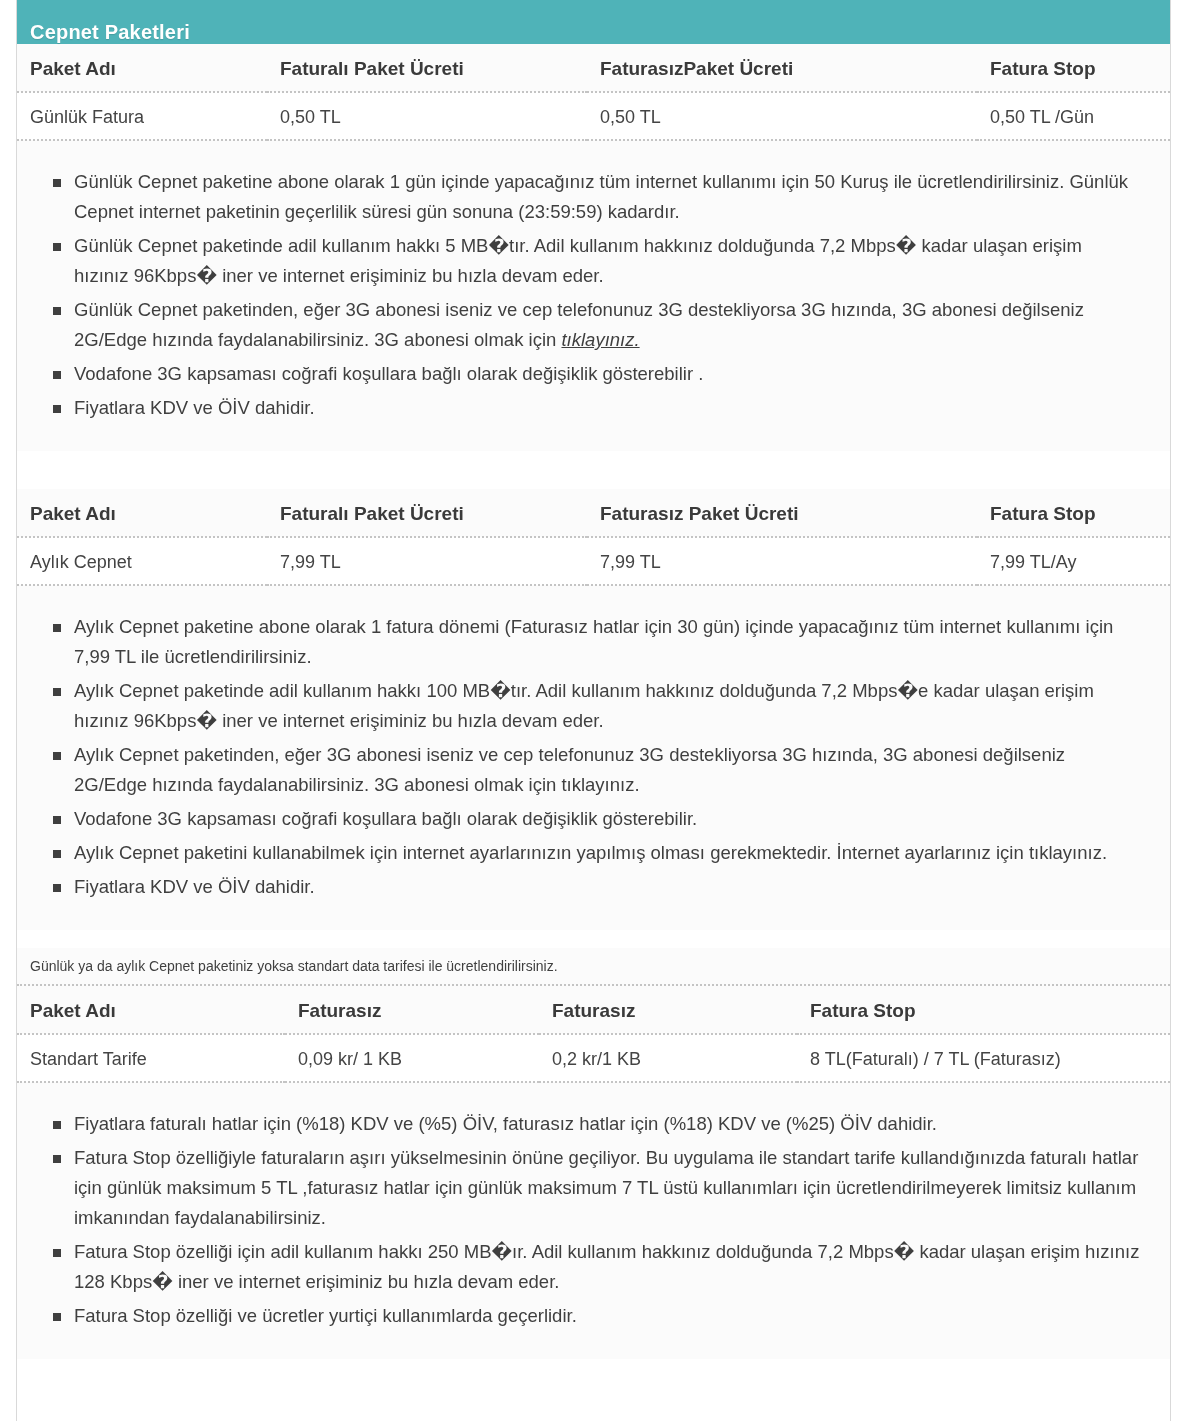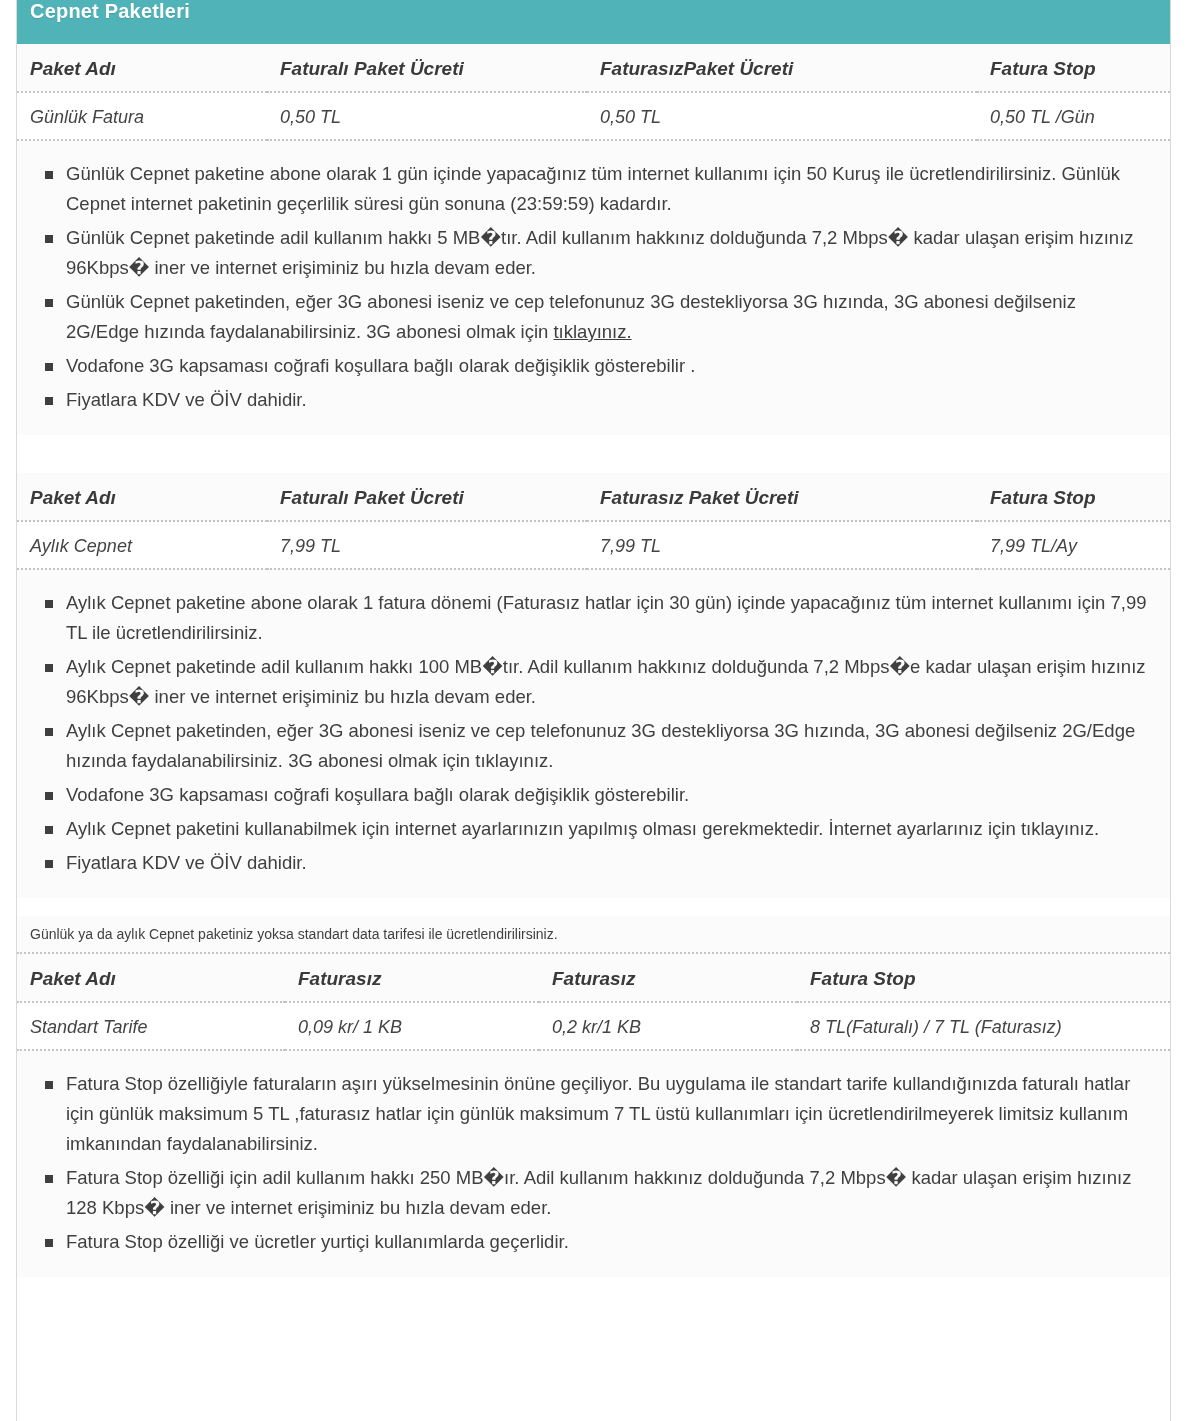"Cepnet Paketleri" .titlebar { align-items: flex-start -> flex-end }
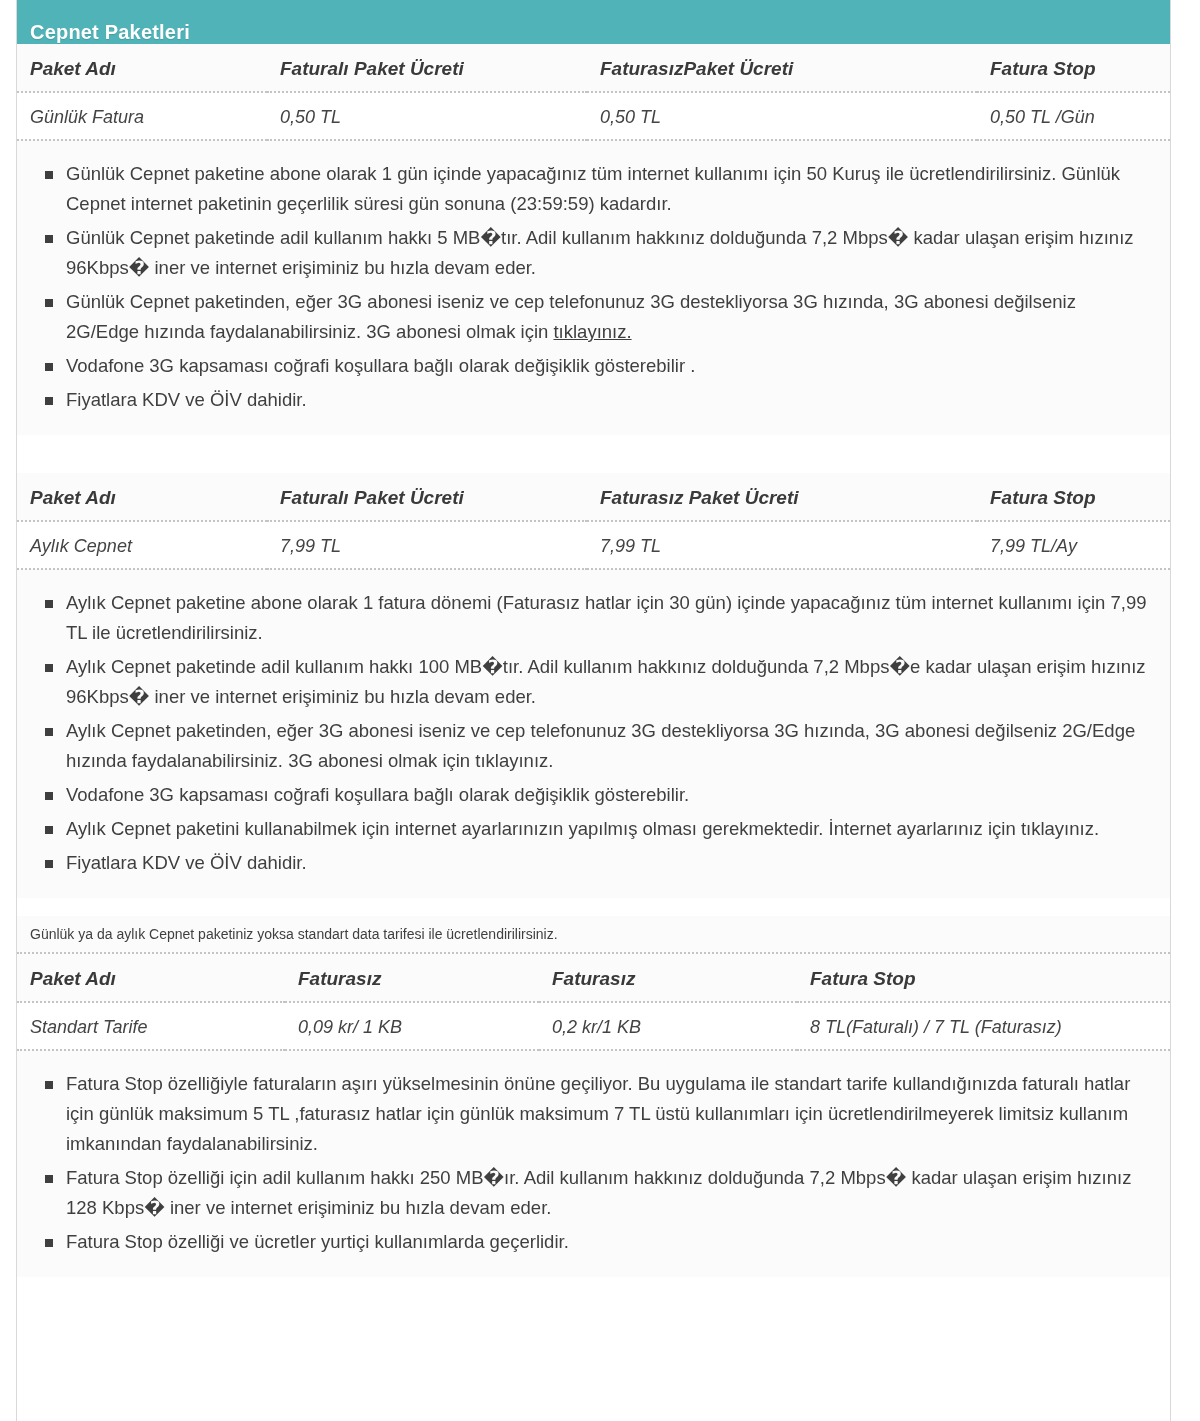"Paket Adı" table.pkg th, table.pkg td { font-style: italic -> none }
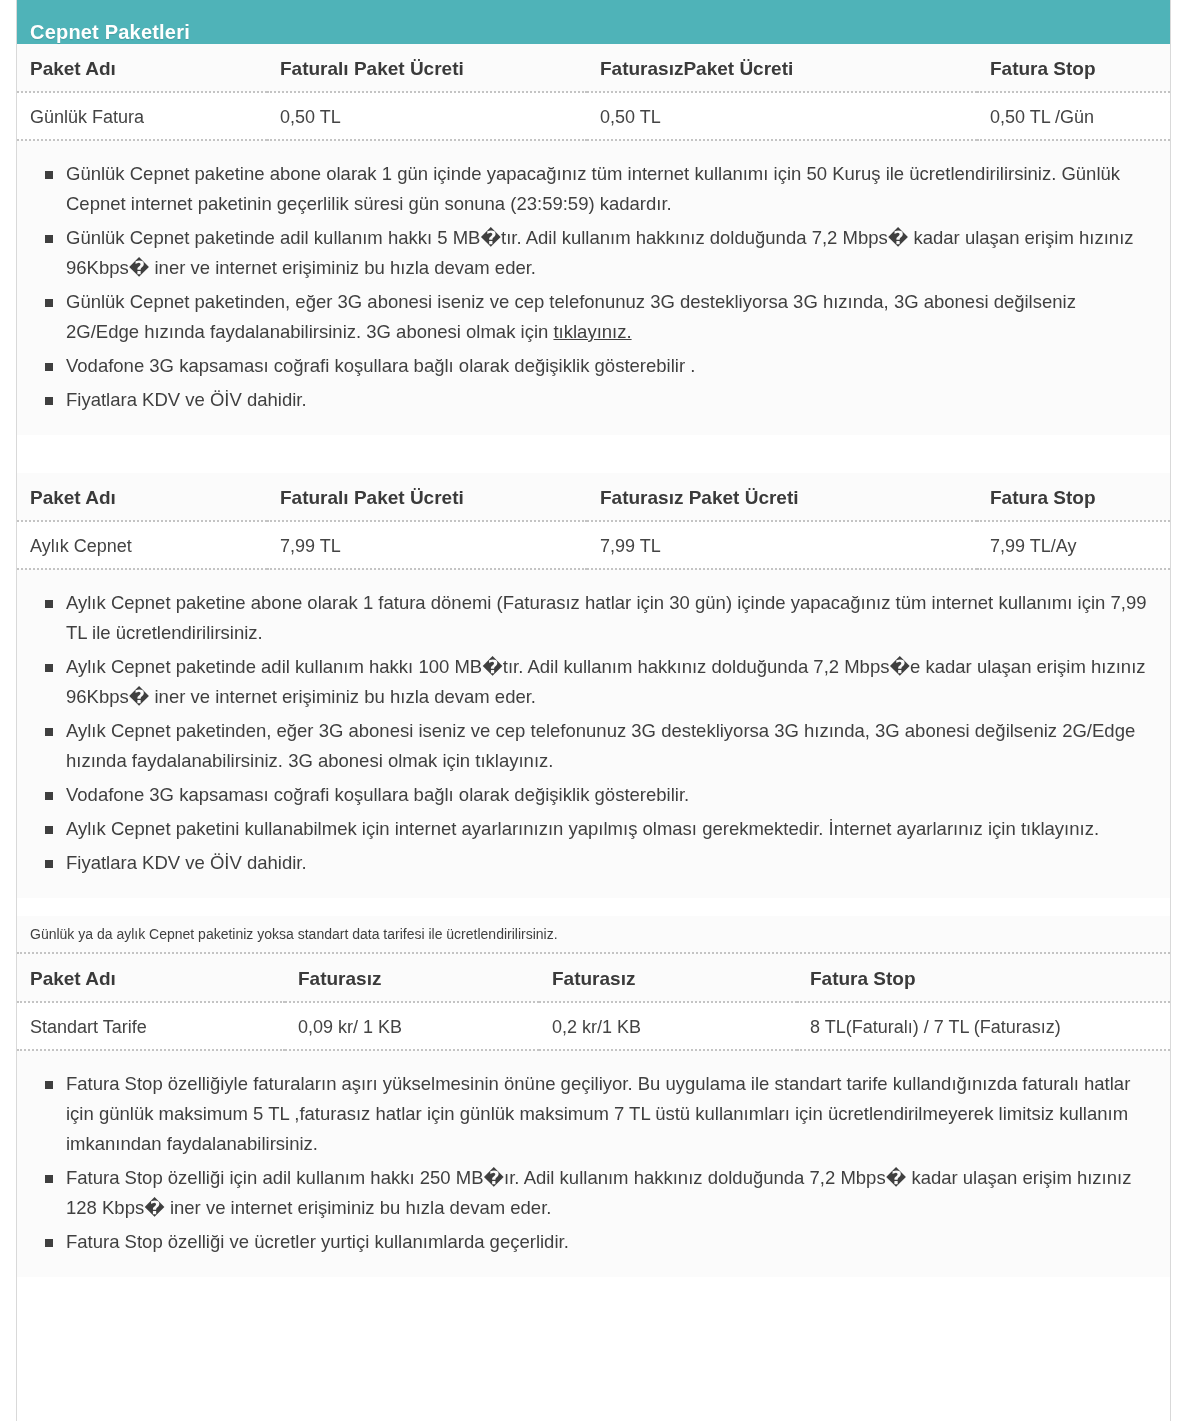"Günlük Cepnet paketine abone olarak" ul.notes-list { margin: 4px -> 12px }
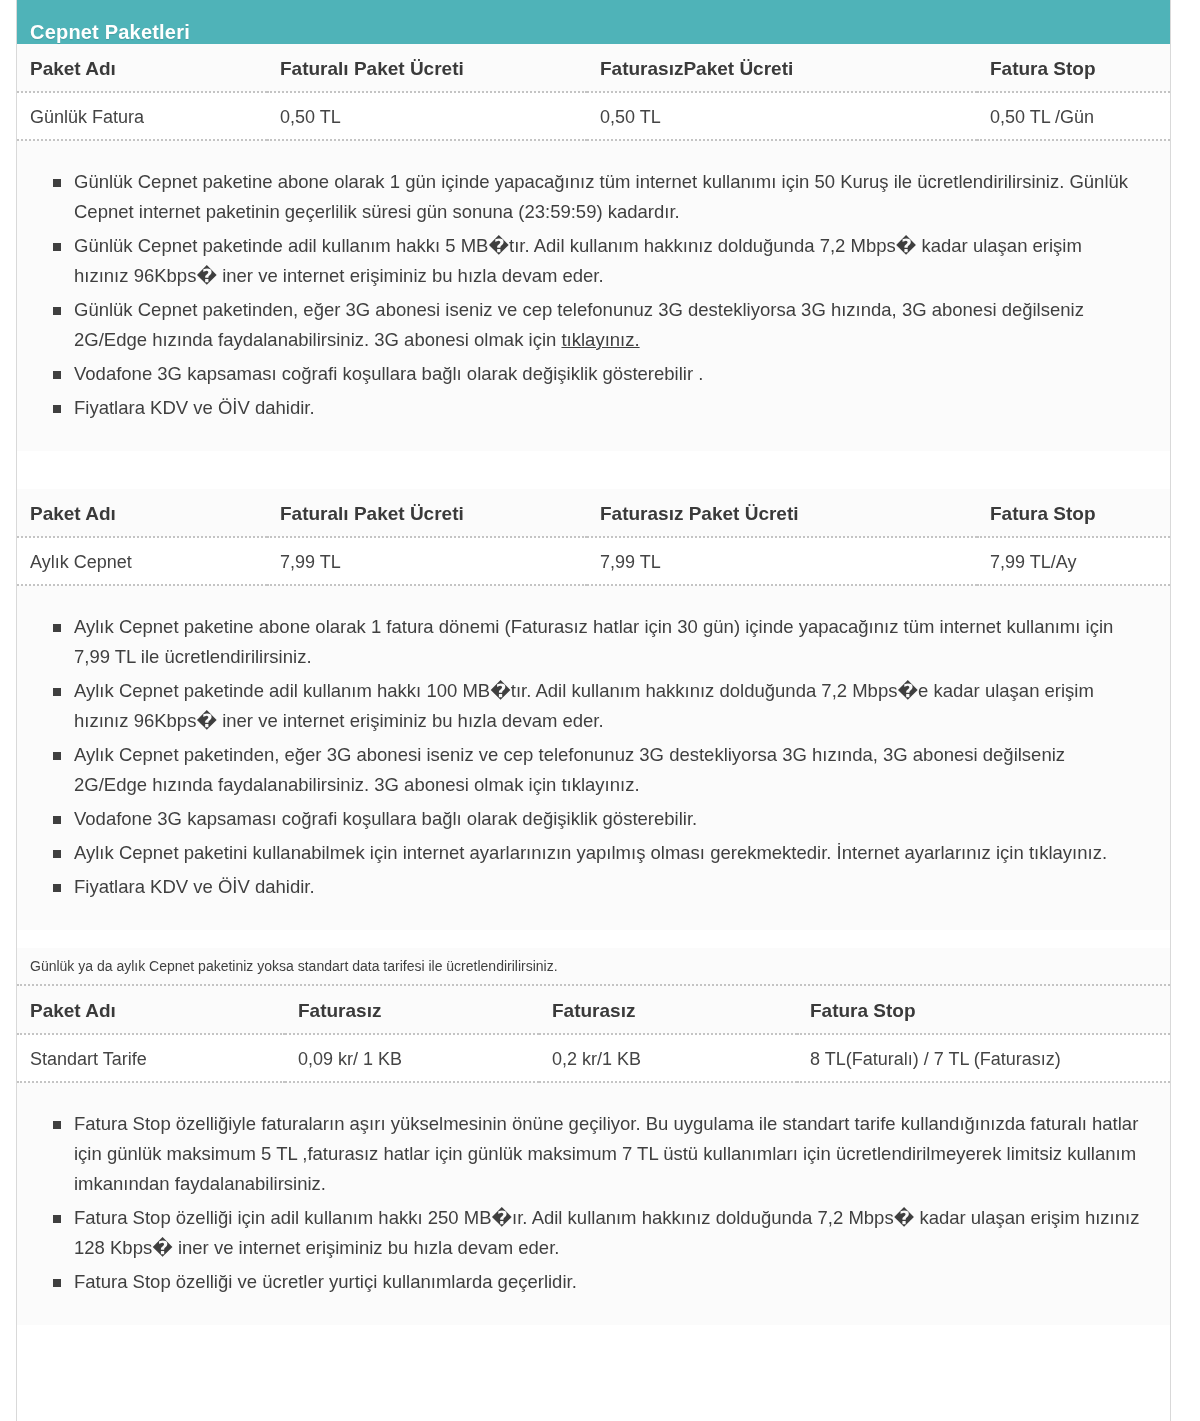"tıklayınız." .lnk { font-style: none -> italic }
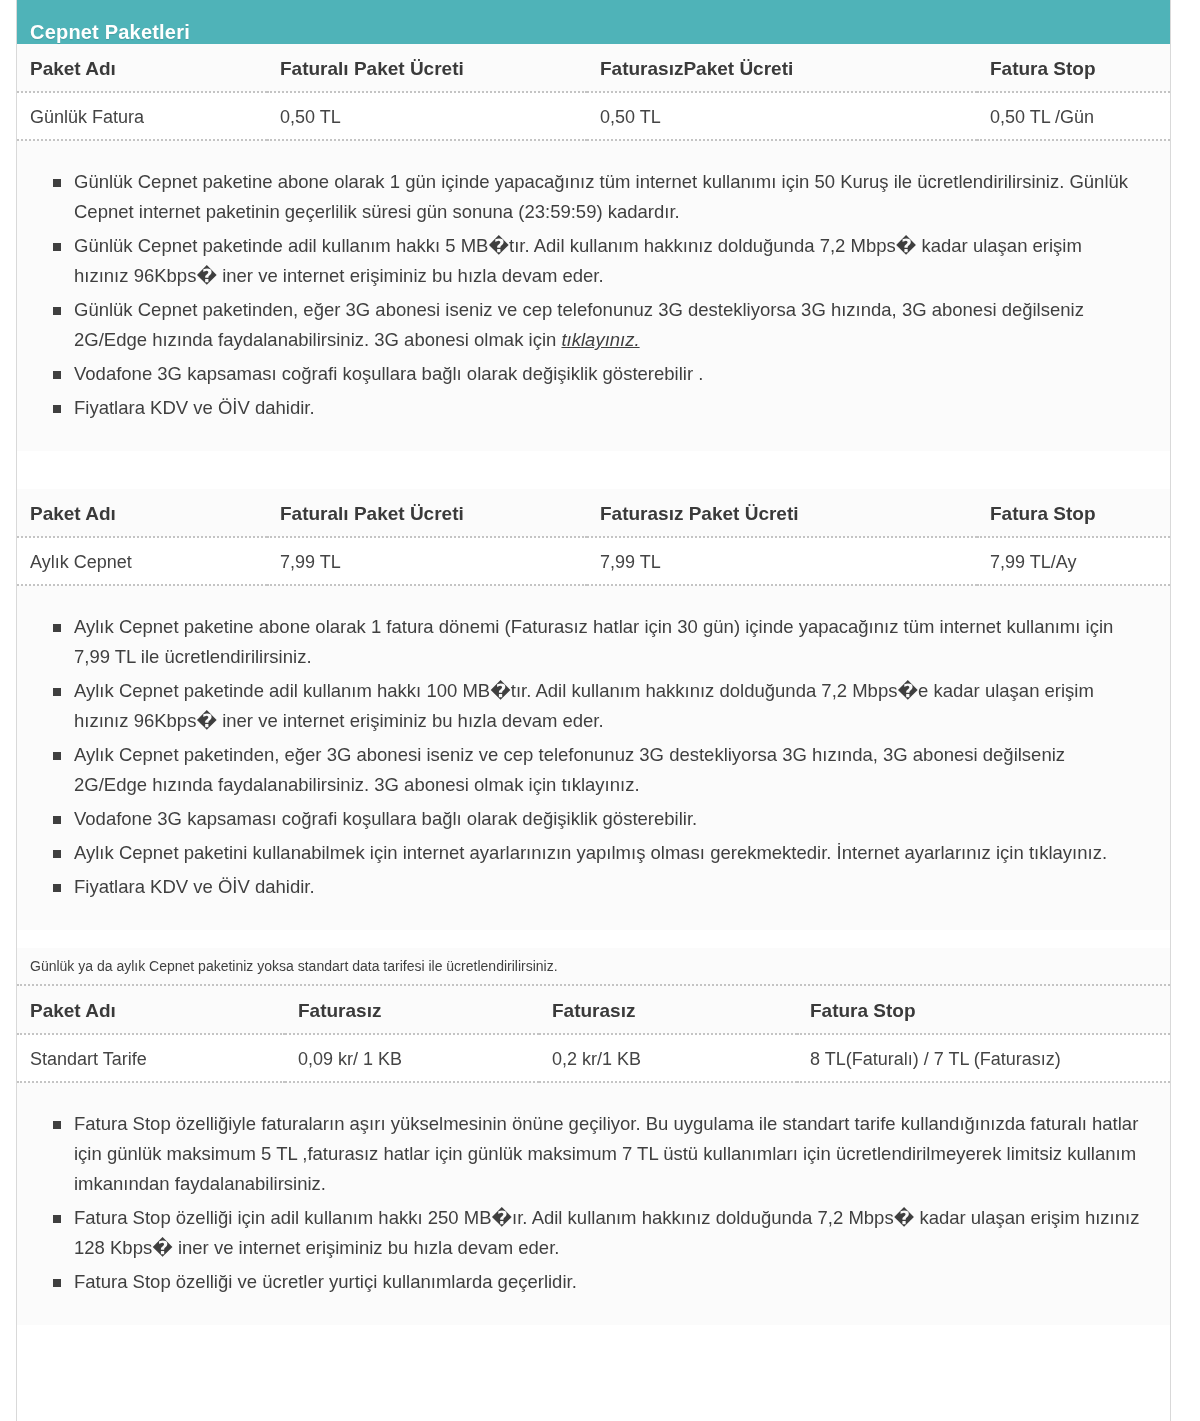"Fiyatlara faturalı hatlar için (%18)" li { html: none -> <li><span>Fiyatlara faturalı hatlar için (%18) KDV ve (%5) ÖİV, faturasız hatlar için (%18) KDV ve (%25) ÖİV dahidir.</span></li> }
